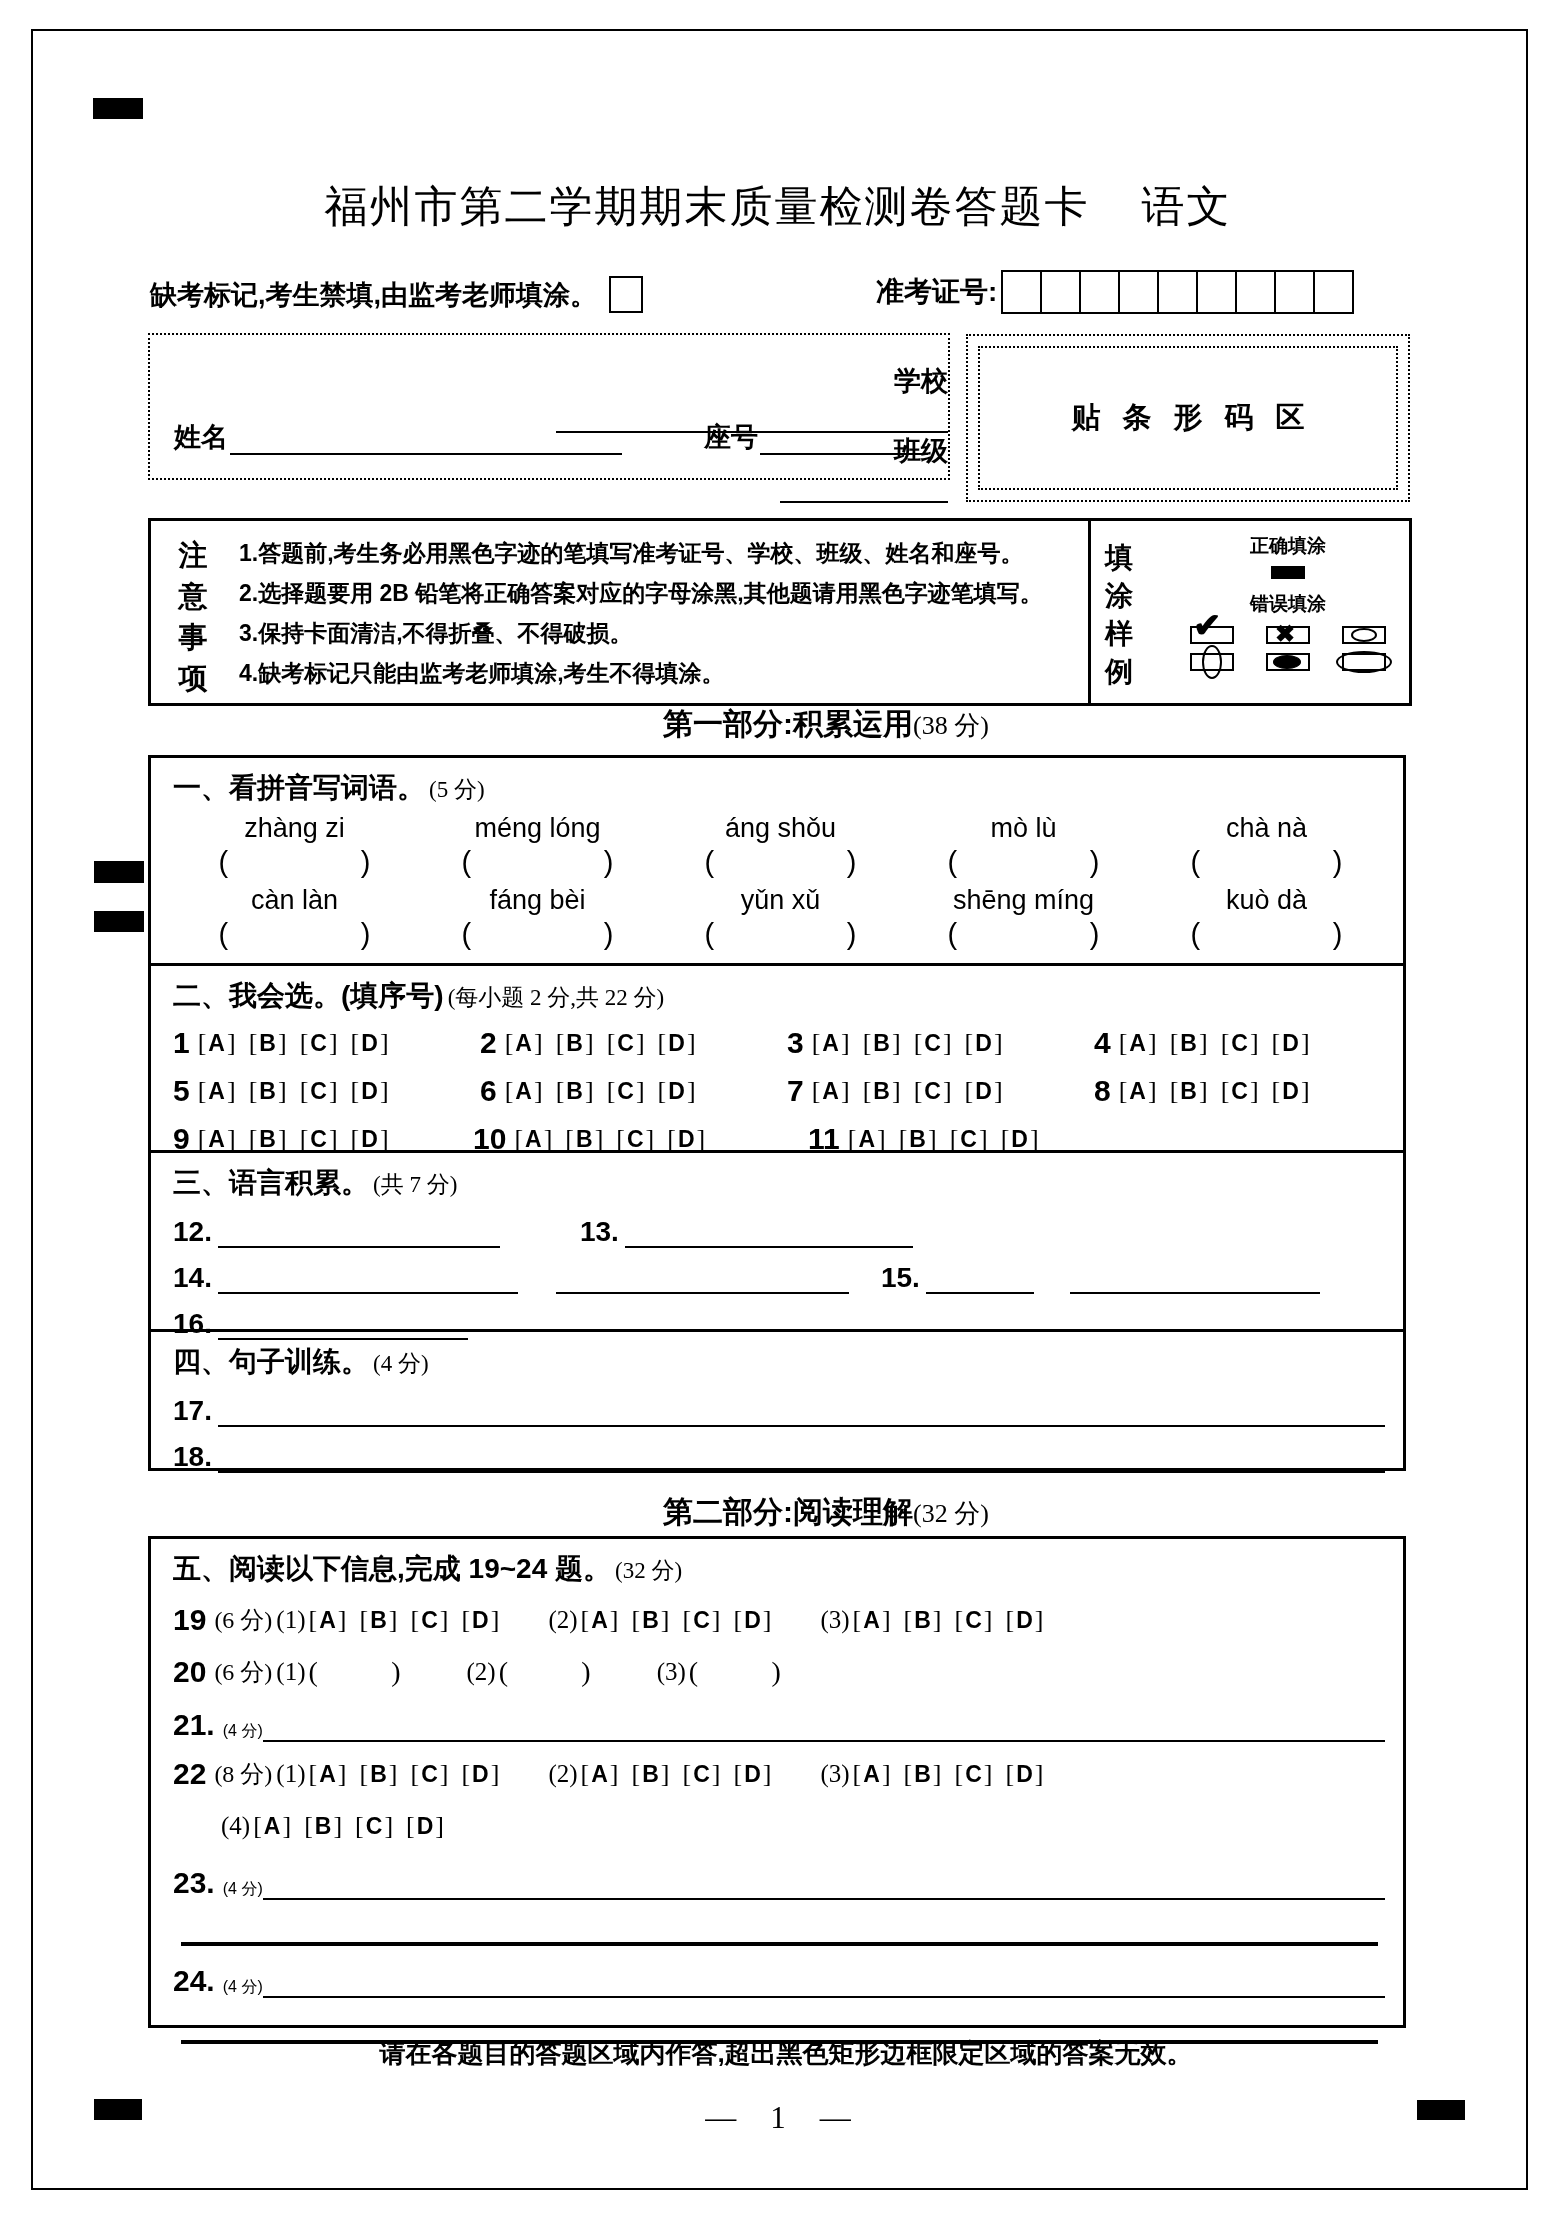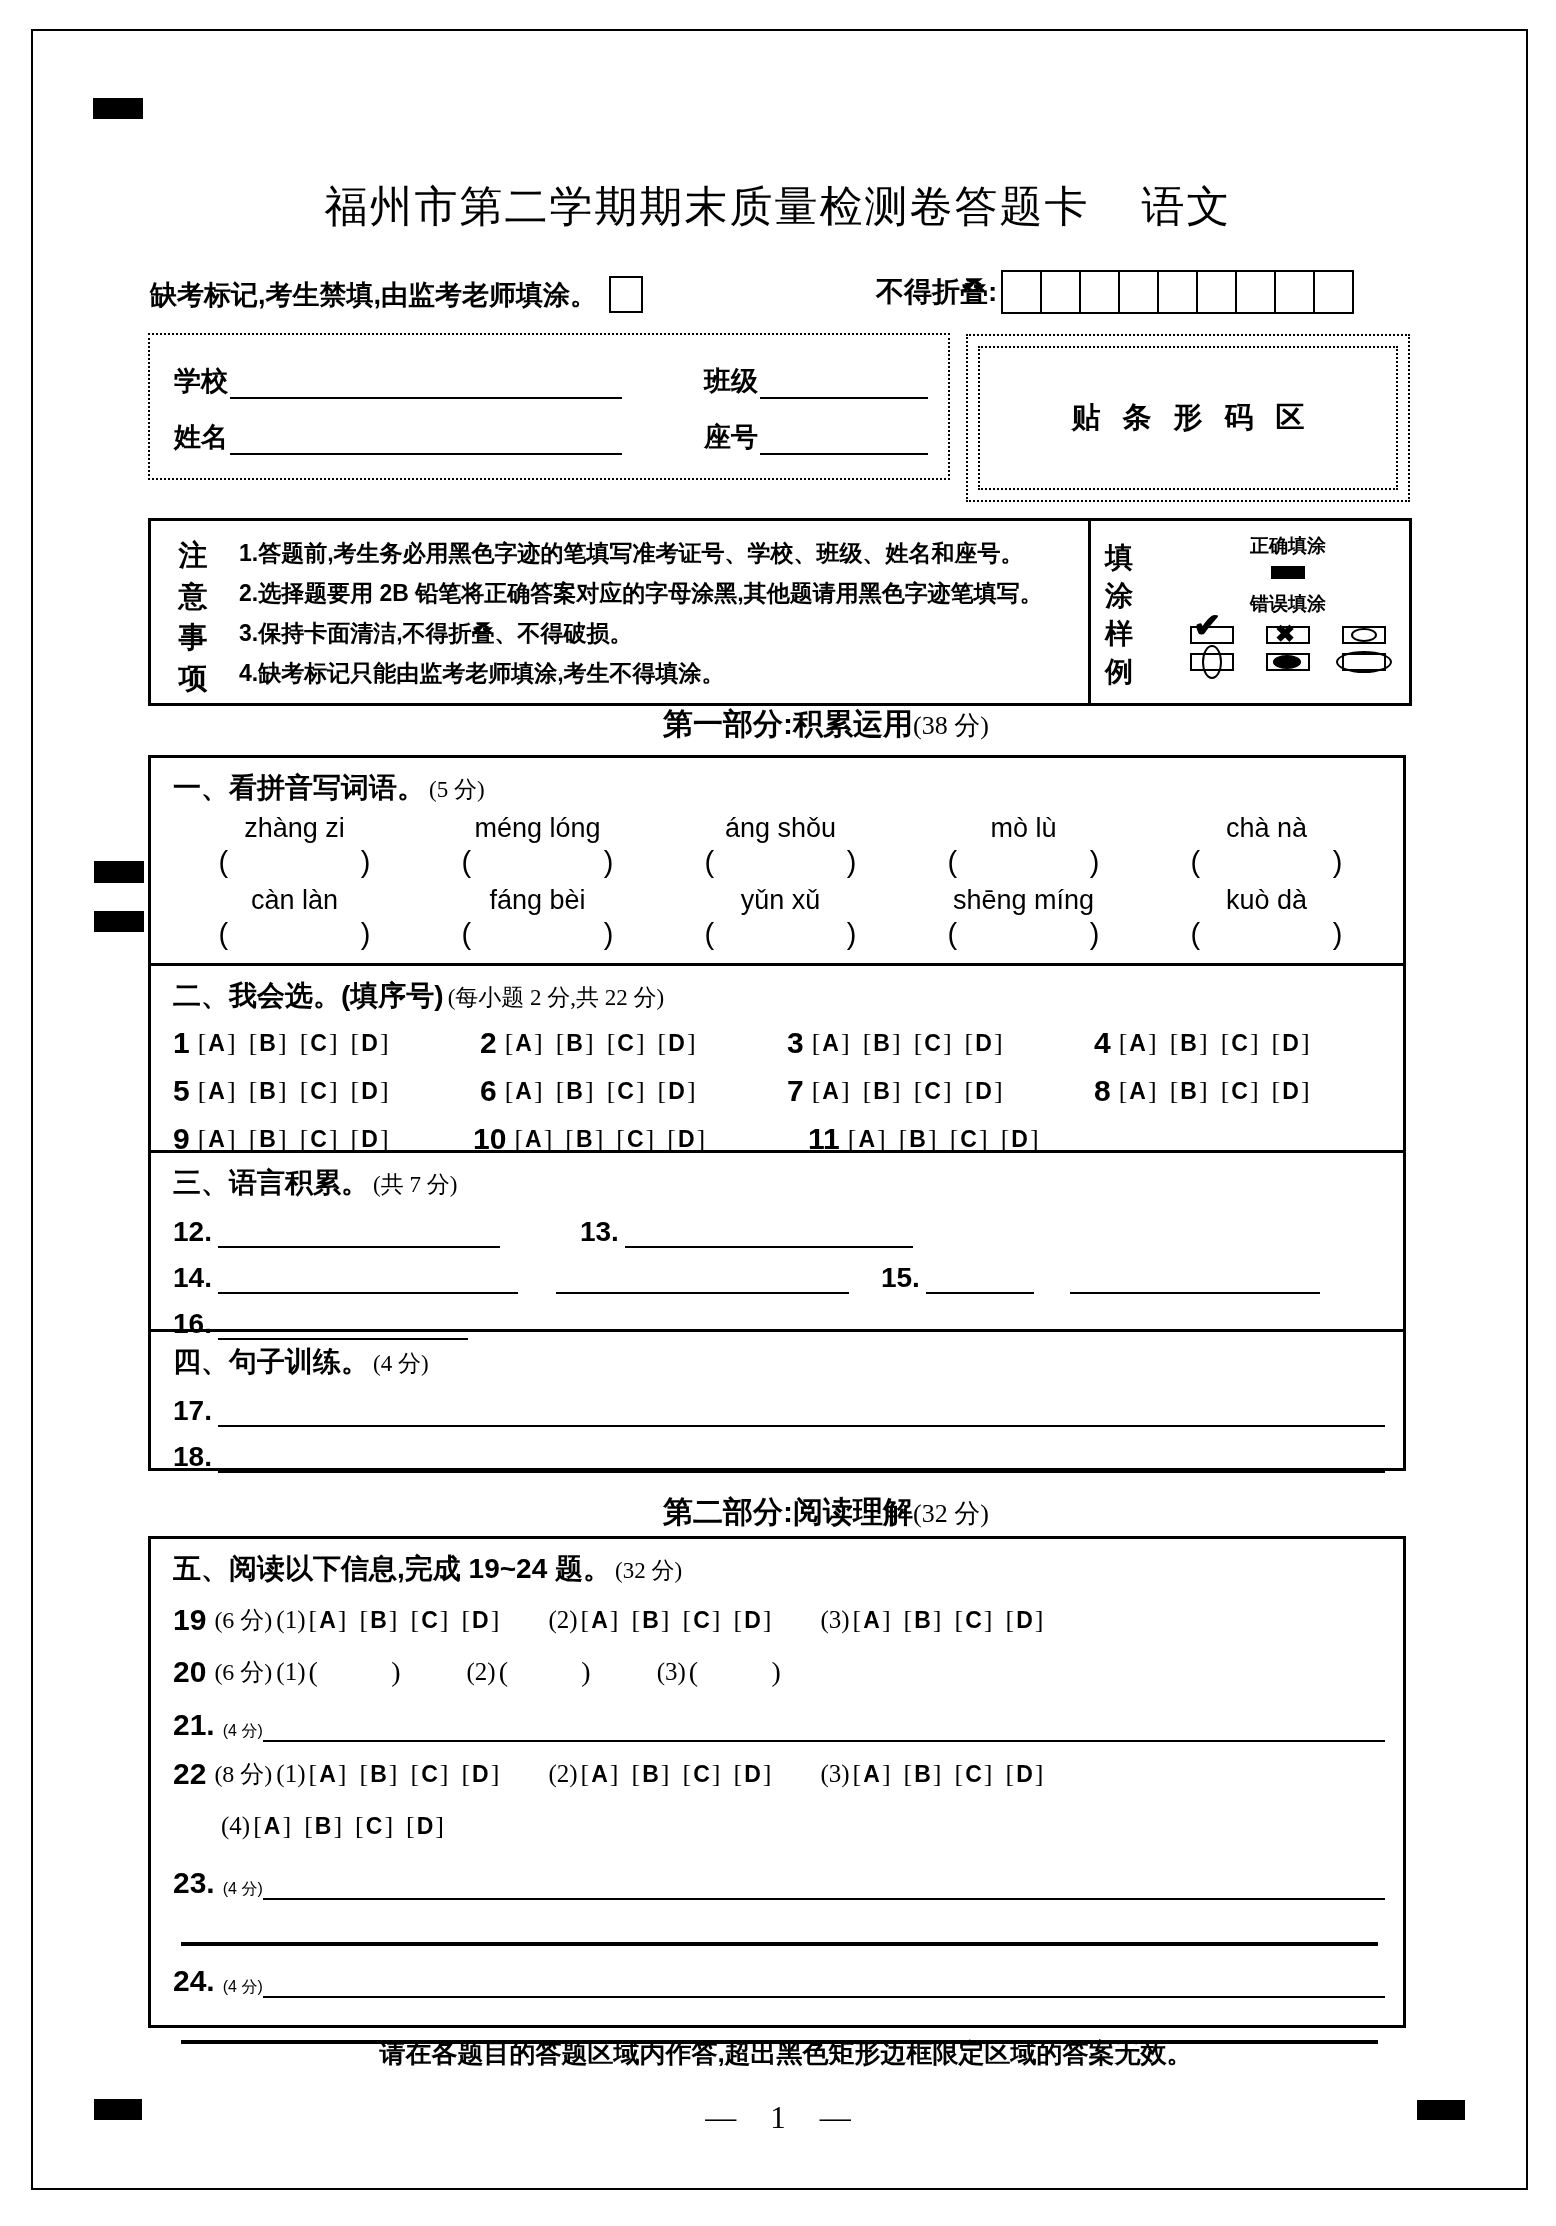"不得折叠:" span.examno-label { text: 不得折叠 -> 准考证号 }
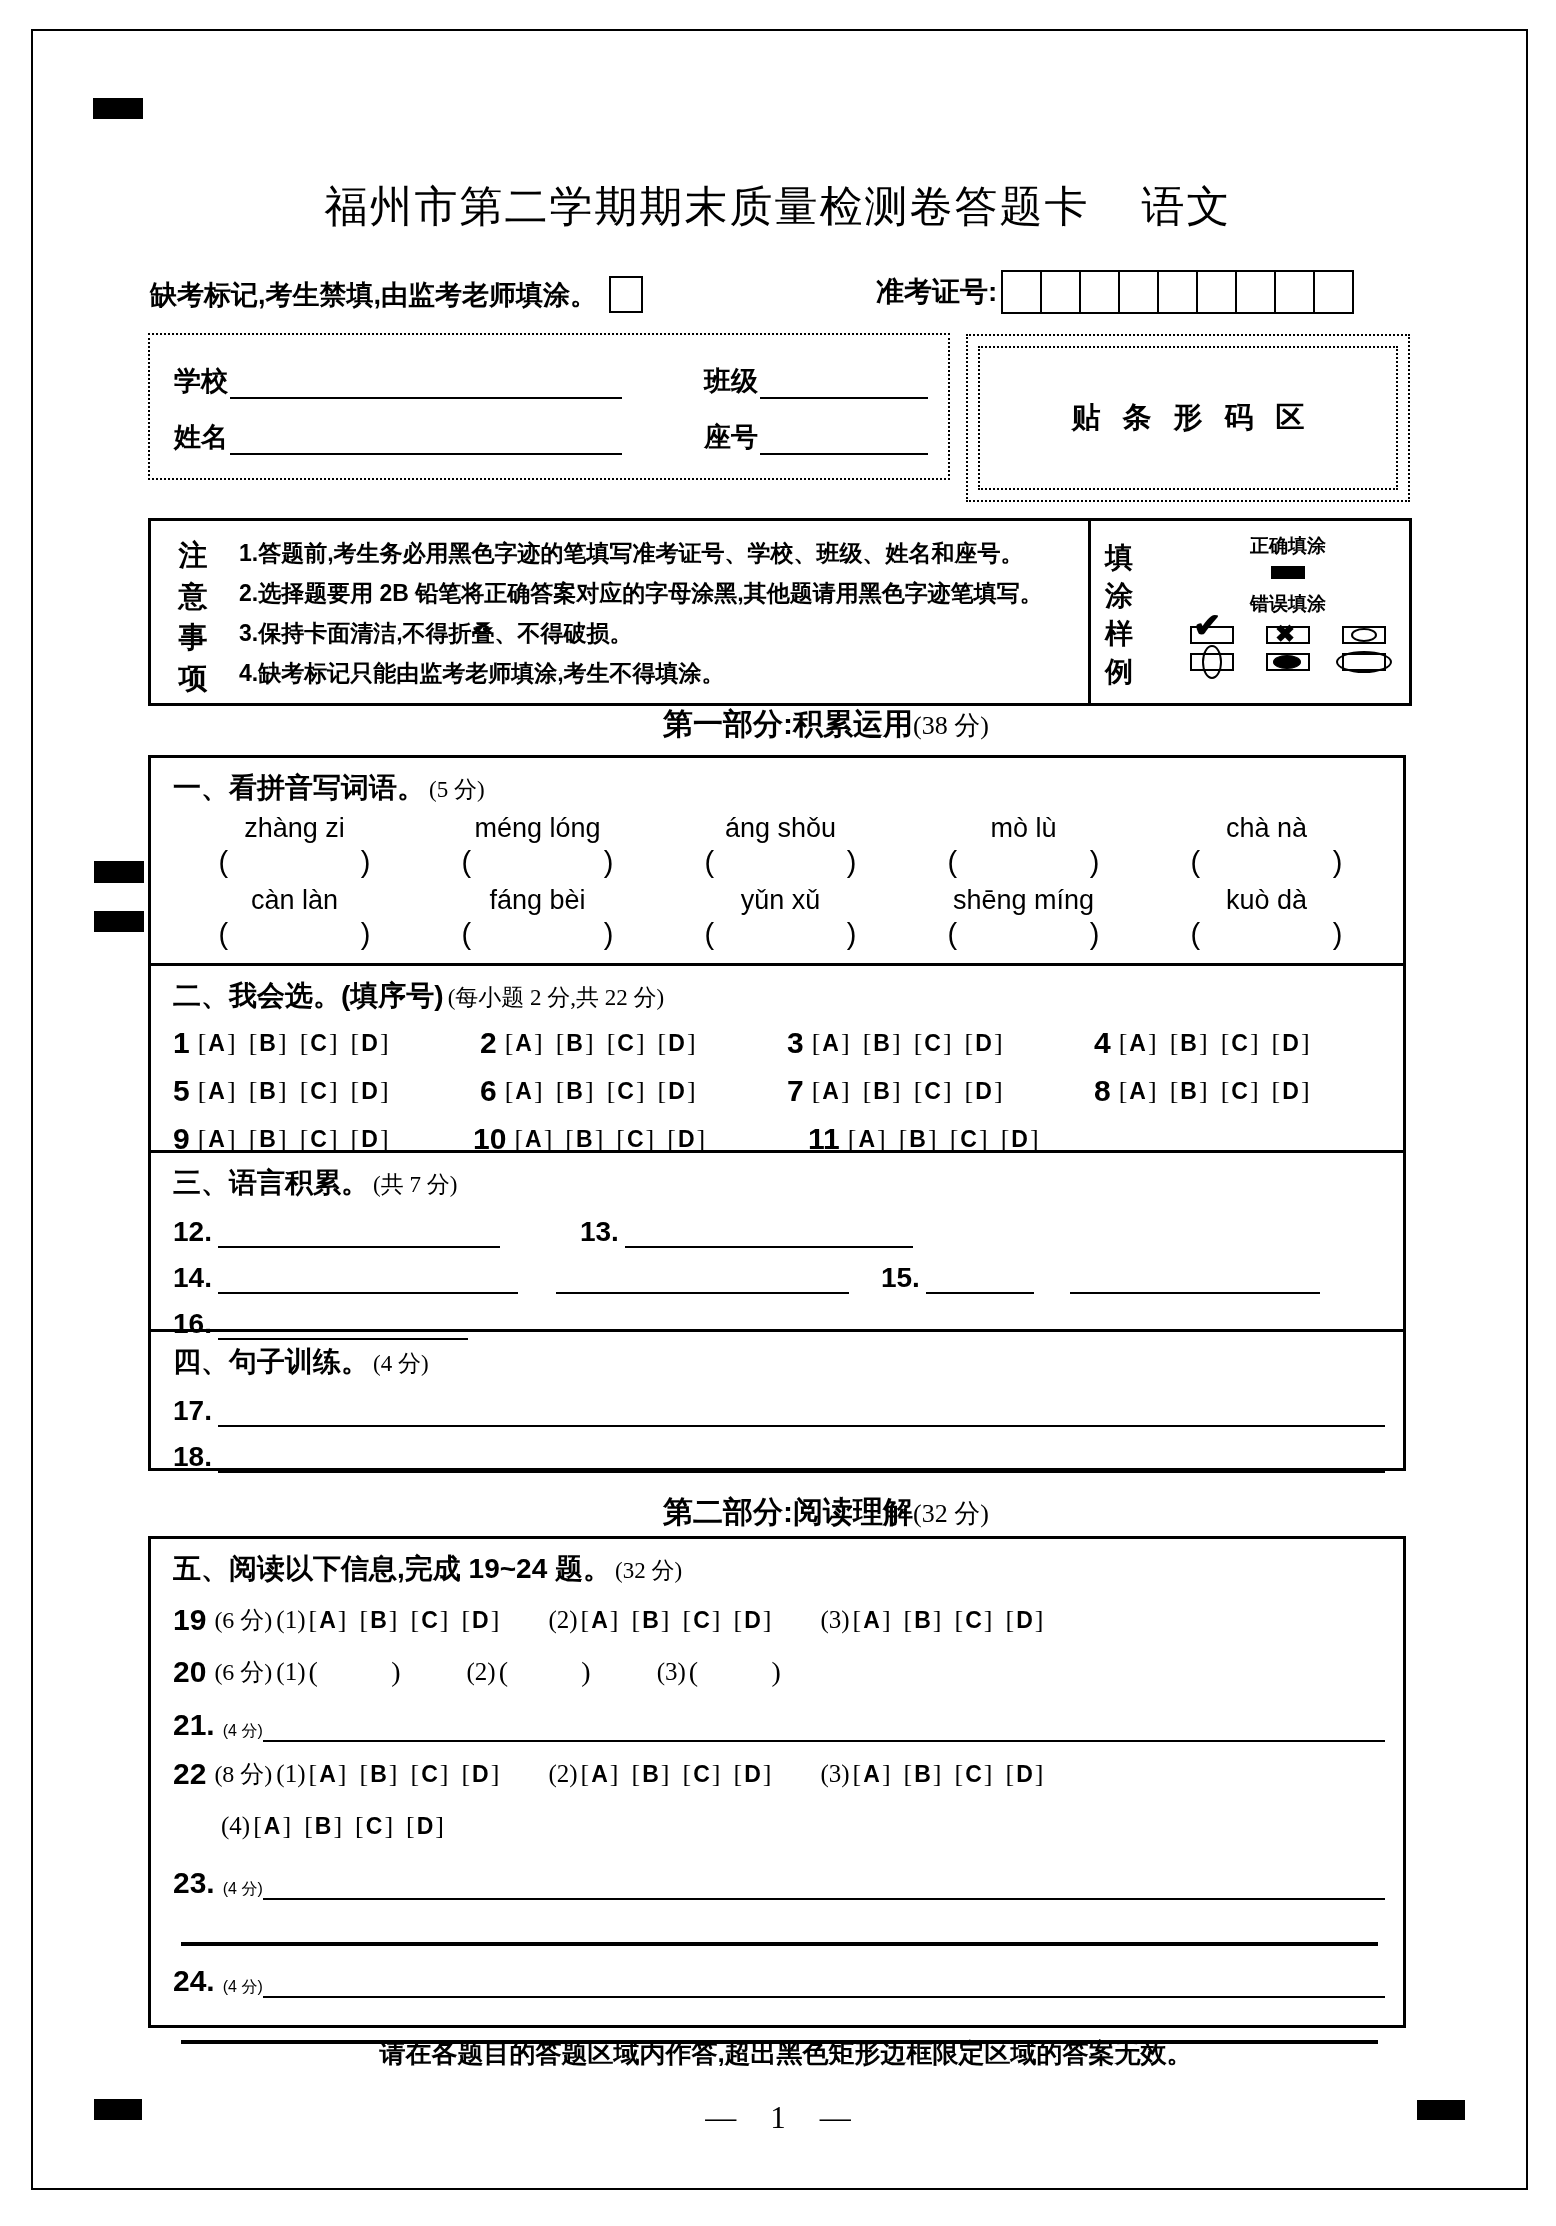"学校" .ir1 { flex-direction: none -> column }
